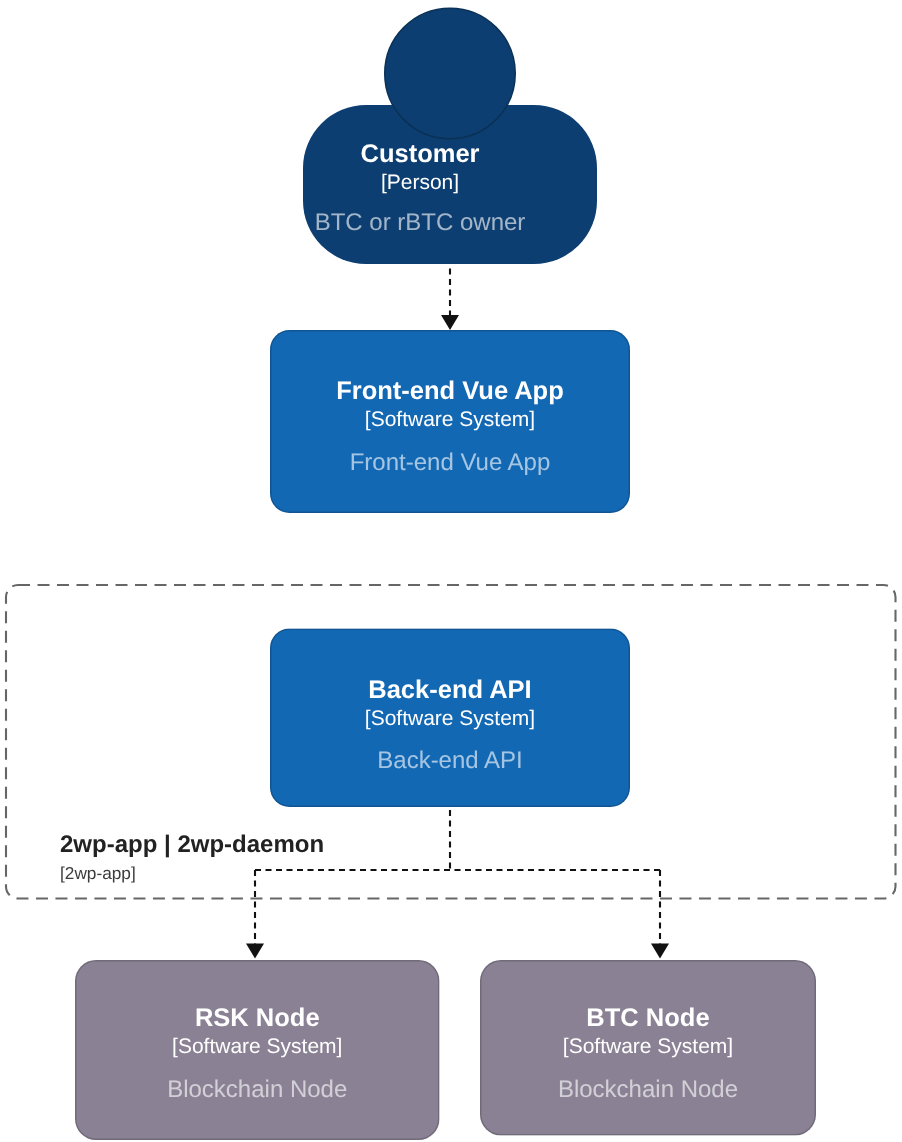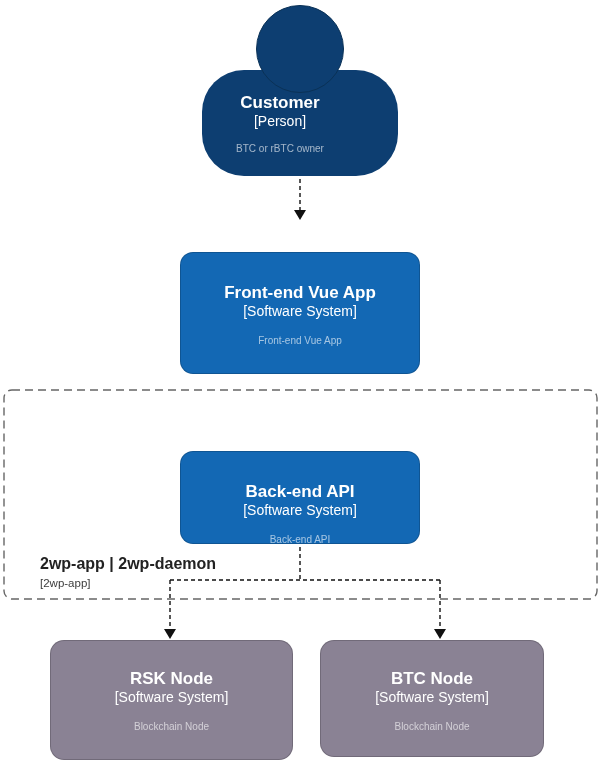"BTC or rBTC owner" .node-desc { font-size: 10px -> 16px }
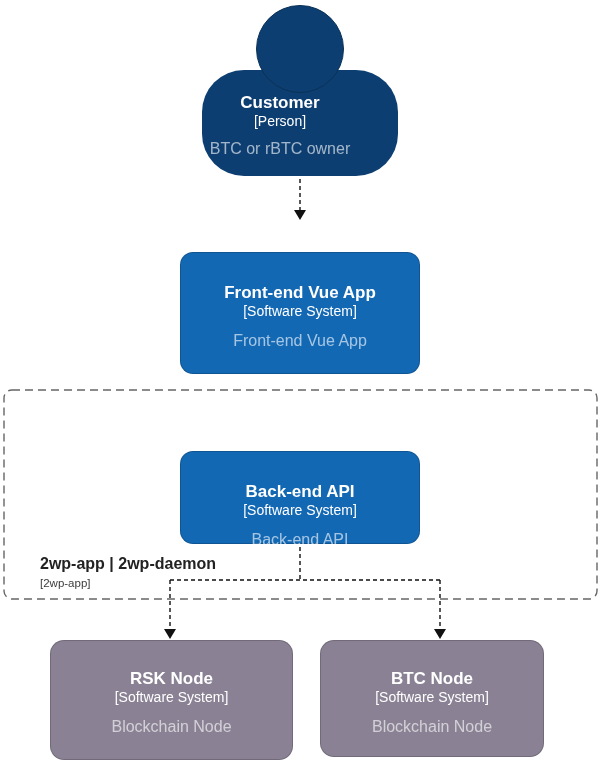"Front-end Vue App" .system { margin-top: 32px -> none }
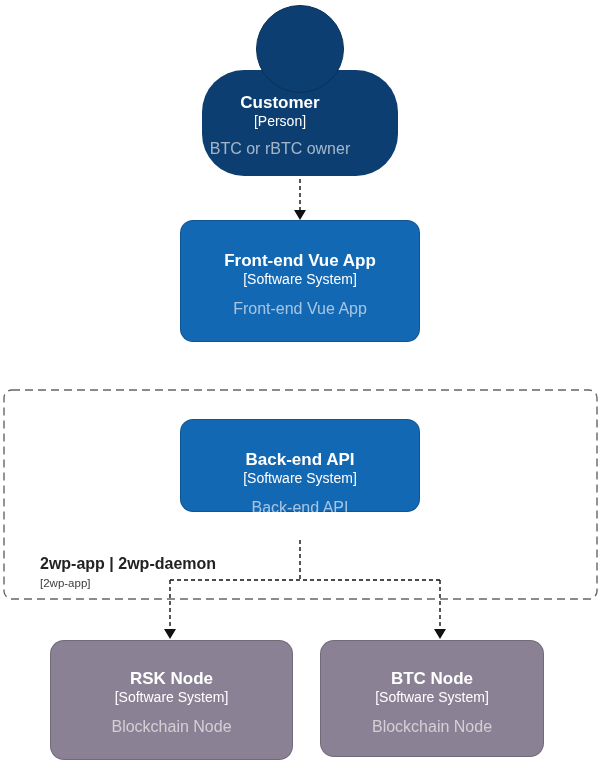"Back-end API" div.node { height: 93px -> 119px }
